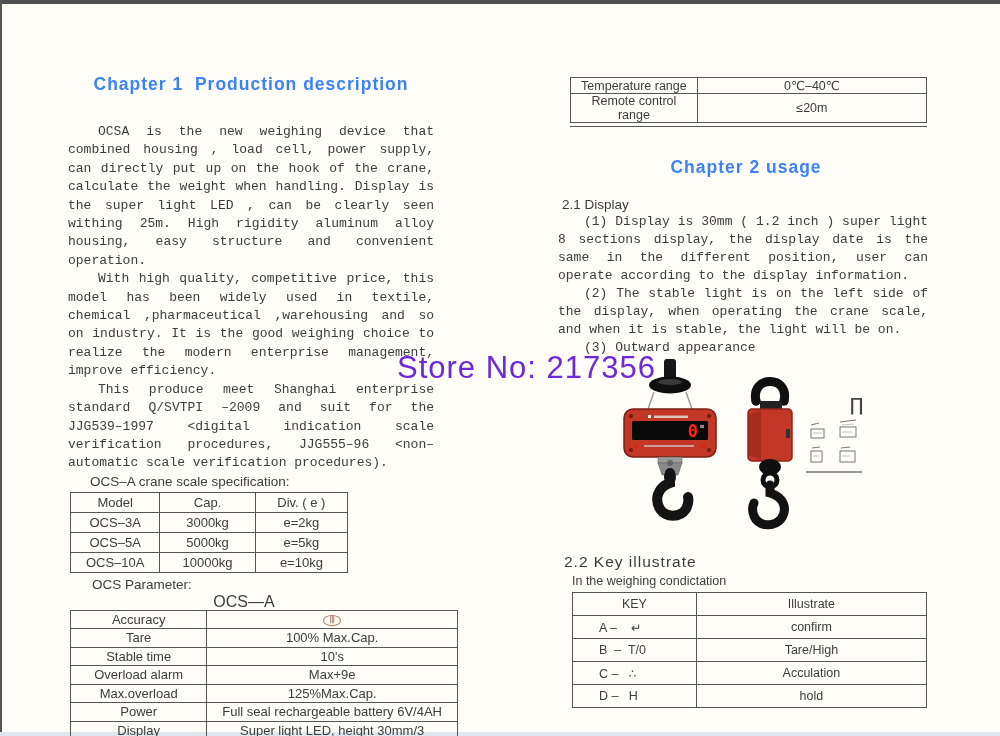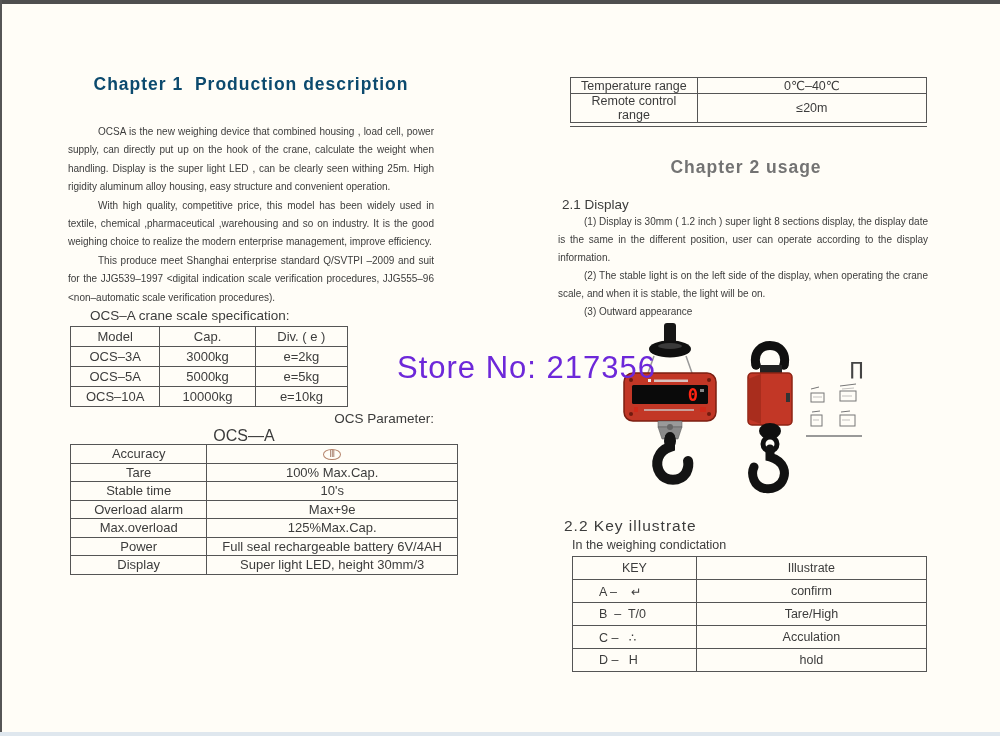"Chapter 1 Production description" h1.chap { color: #0c4a6e -> #3b82f6 }
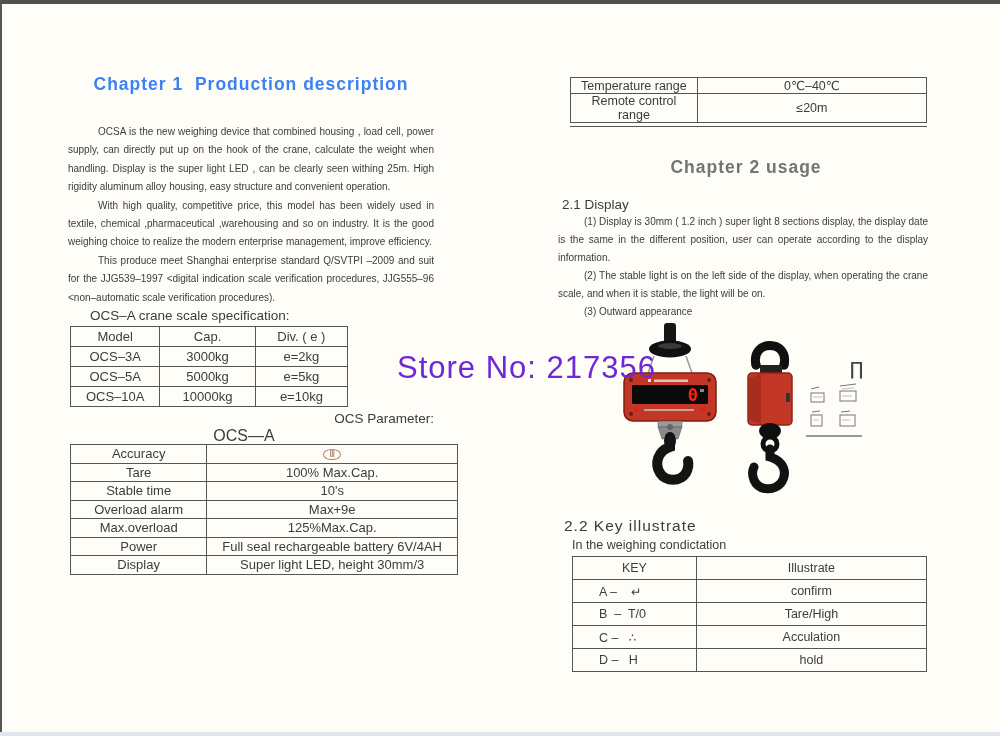"OCSA is the new weighing" p.jpara { font-family: none -> Liberation Mono, monospace; font-size: 10px -> 13px }
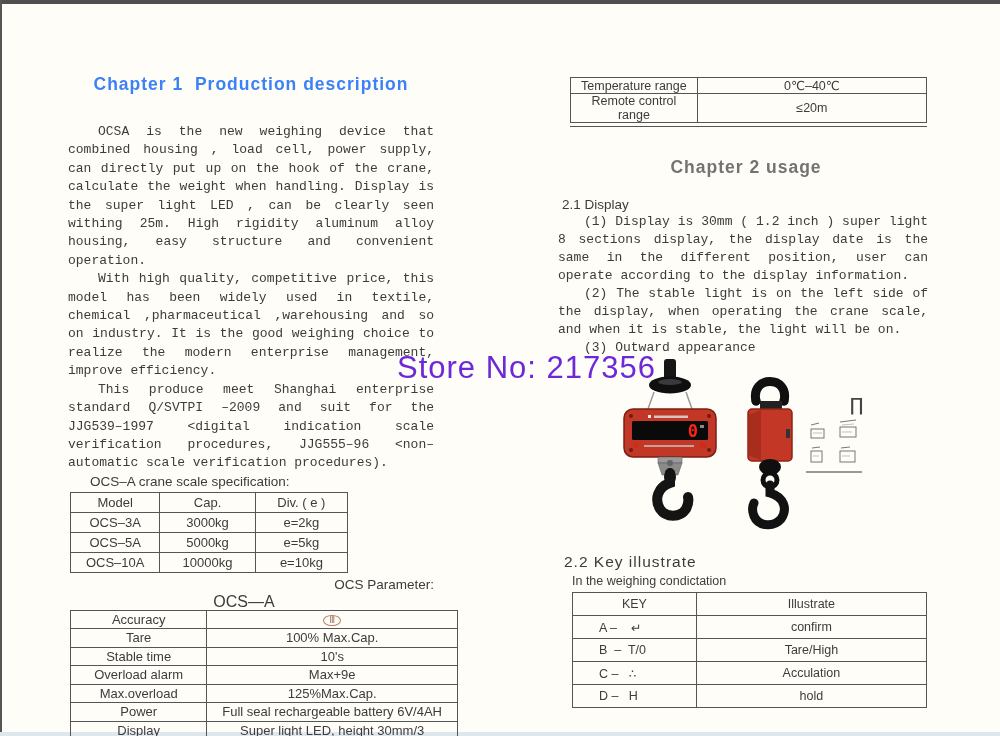"Chapter 2 usage" h2.chap { color: #737373 -> #3b82f6 }
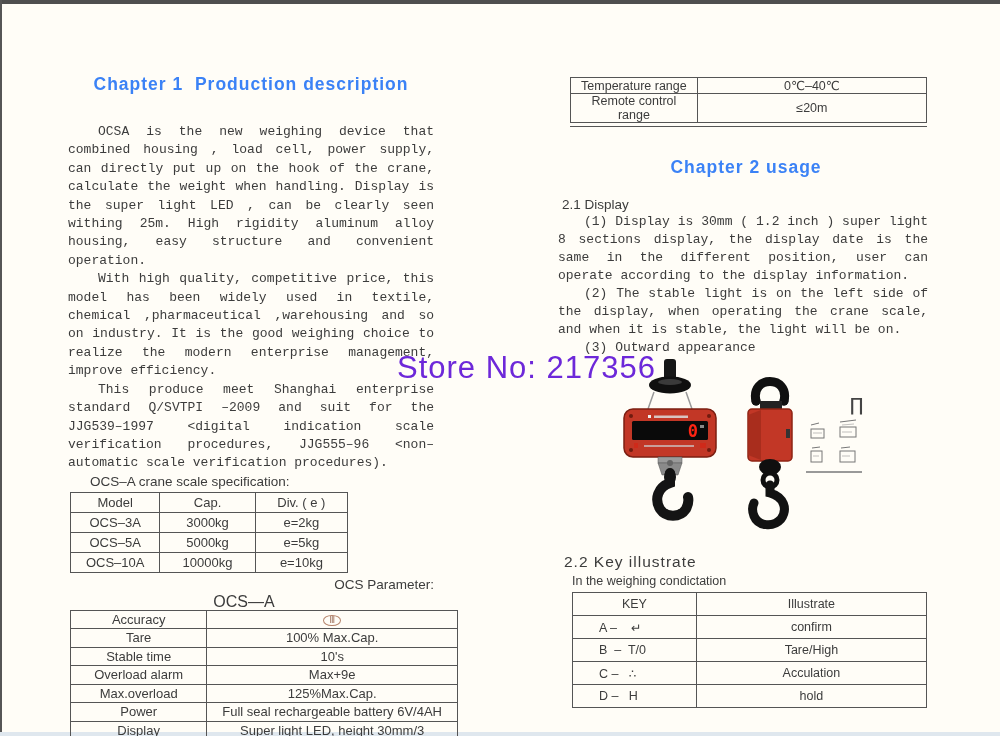"OCS Parameter:" .plabel { margin: 3px 0 0 0 -> 3px 0 0 16px; text-align: right -> none }
